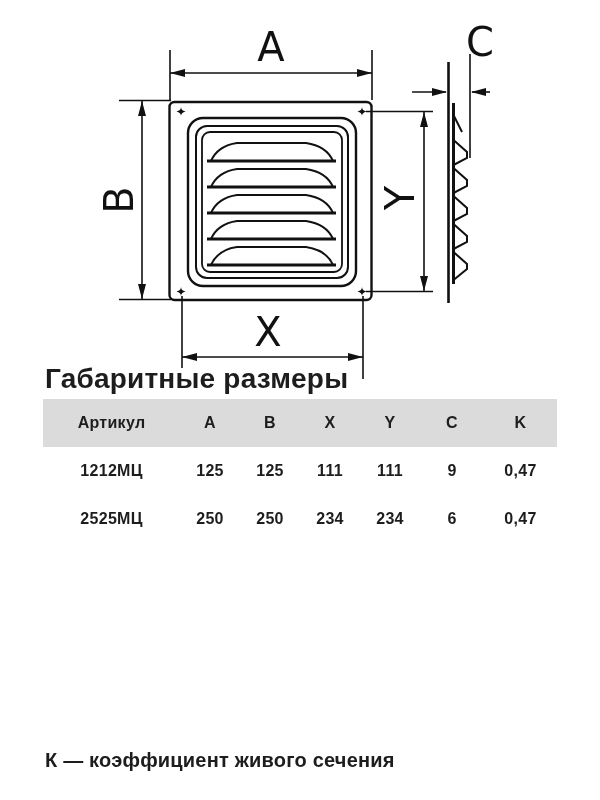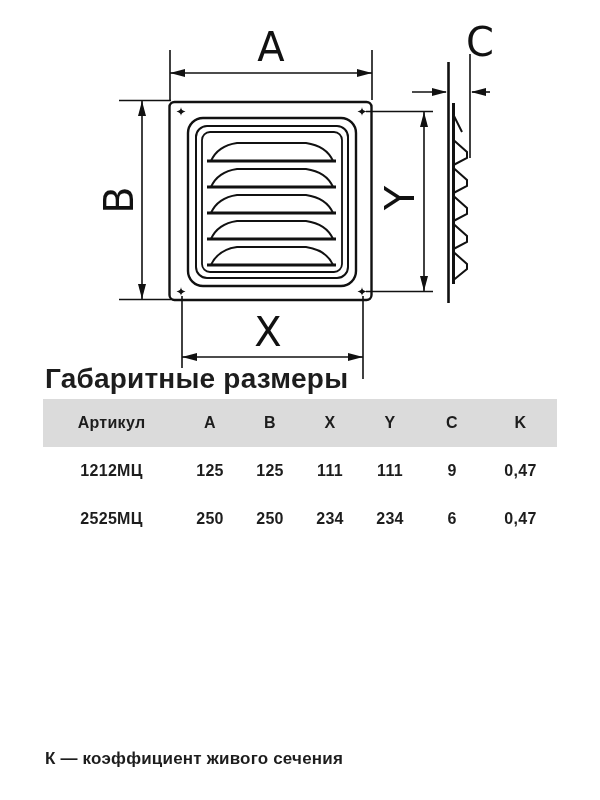"К — коэффициент живого сечения" .footnote { font-size: 17px -> 20px }
